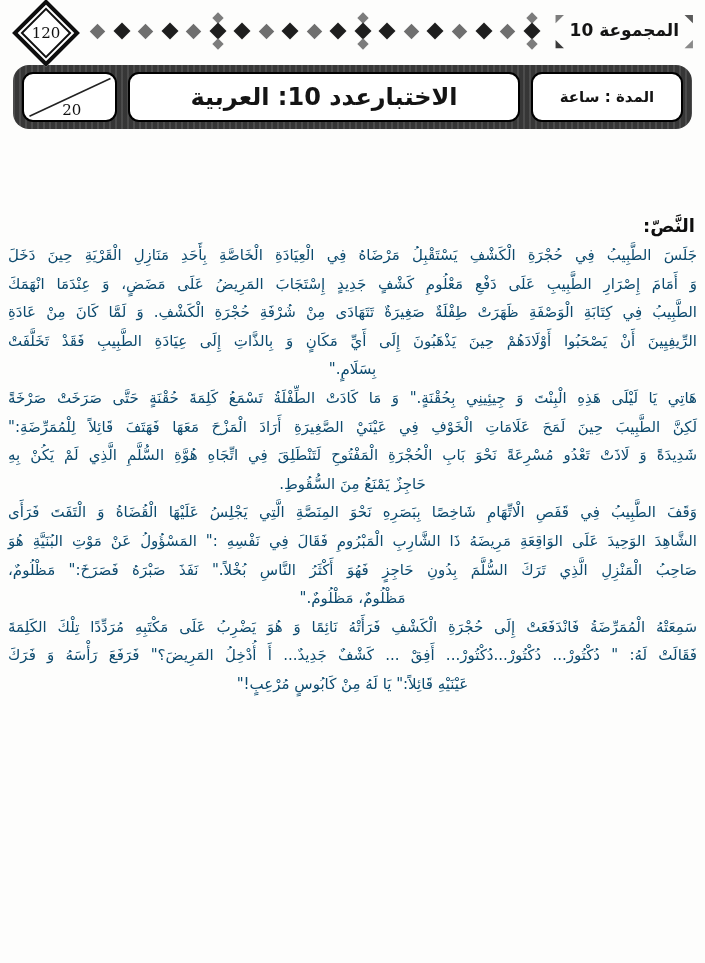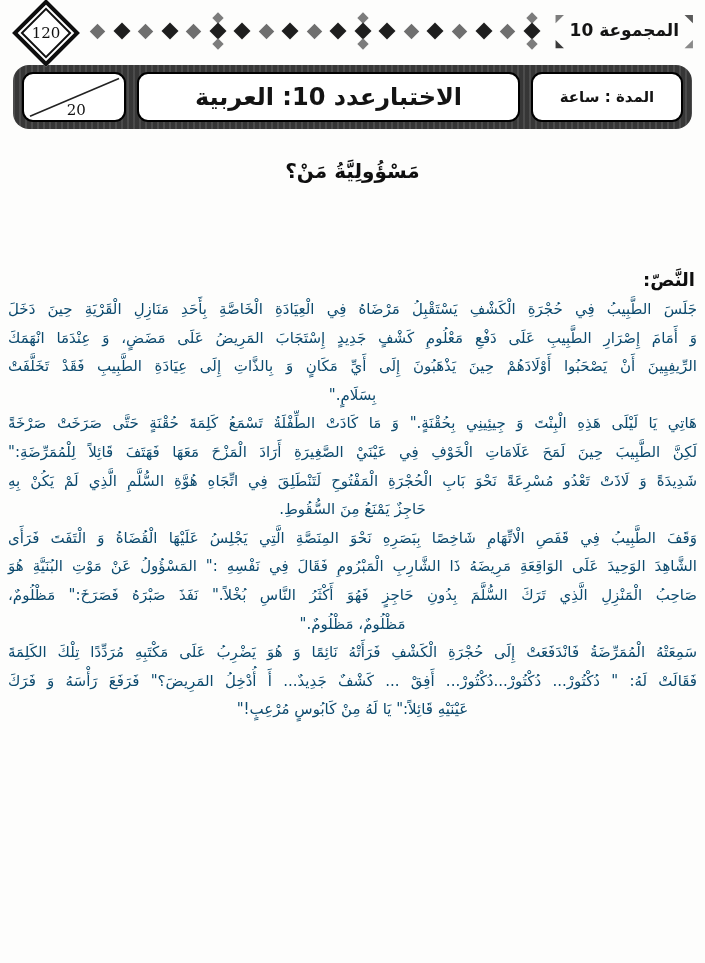"20" .score-box { width: 104px -> 95px }
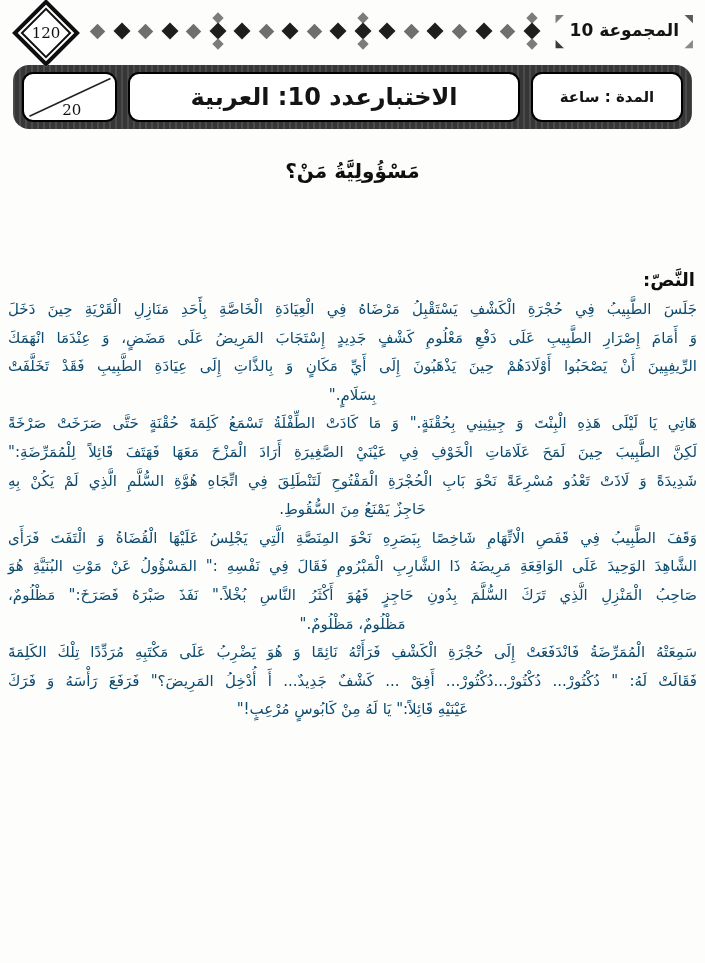"مَسْؤُولِيَّةُ مَنْ؟" div.doc-title { html: <div>مَسْؤُولِيَّةُ مَنْ؟</div> -> none }
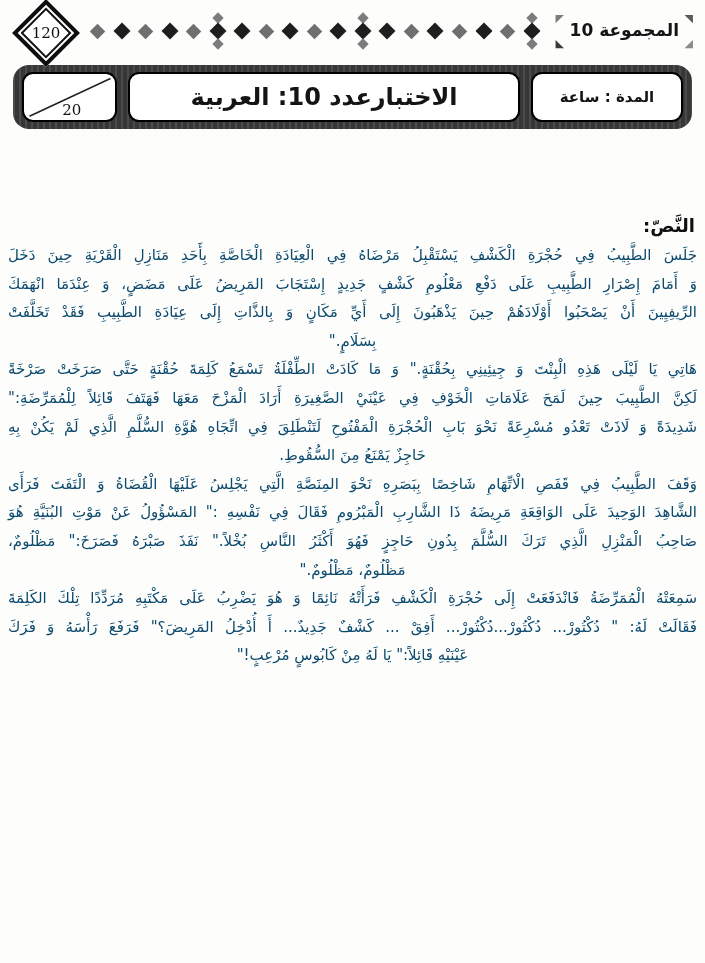"الطَّبِيبُ فِي كِتَابَةِ الْوَصْفَةِ" div.tline { html: none -> <div>الطَّبِيبُ فِي كِتَابَةِ الْوَصْفَةِ ظَهَرَتْ طِفْلَةٌ صَغِيرَةٌ تَتَهَادَى مِنْ شُرْفَةِ حُجْرَةِ الْكَشْفِ. وَ لَمَّا كَانَ مِنْ عَادَةِ</div> }
